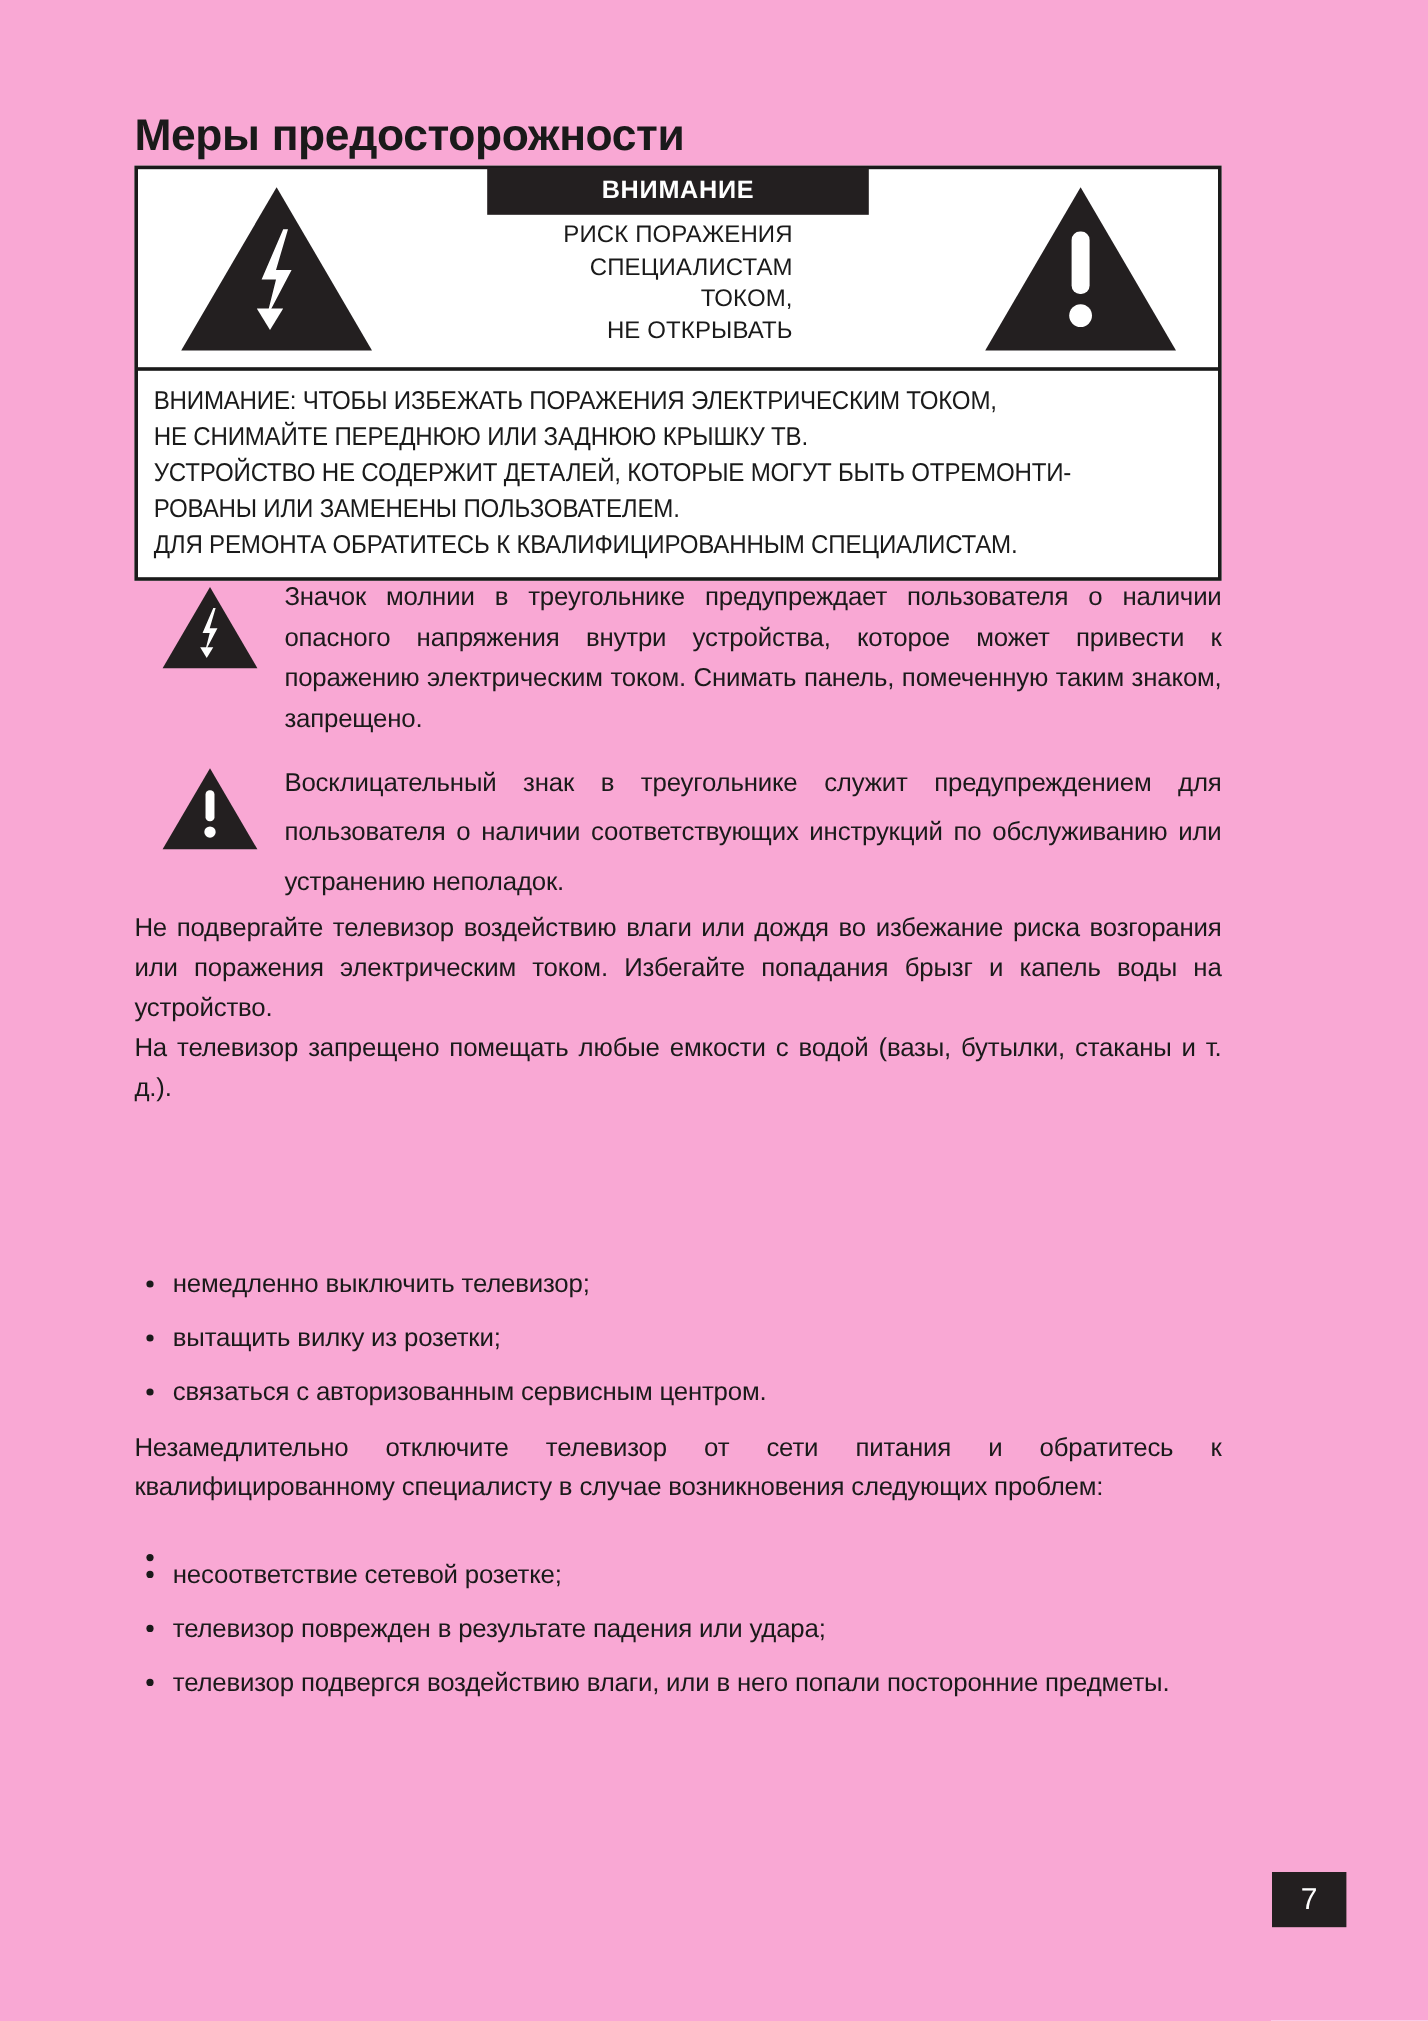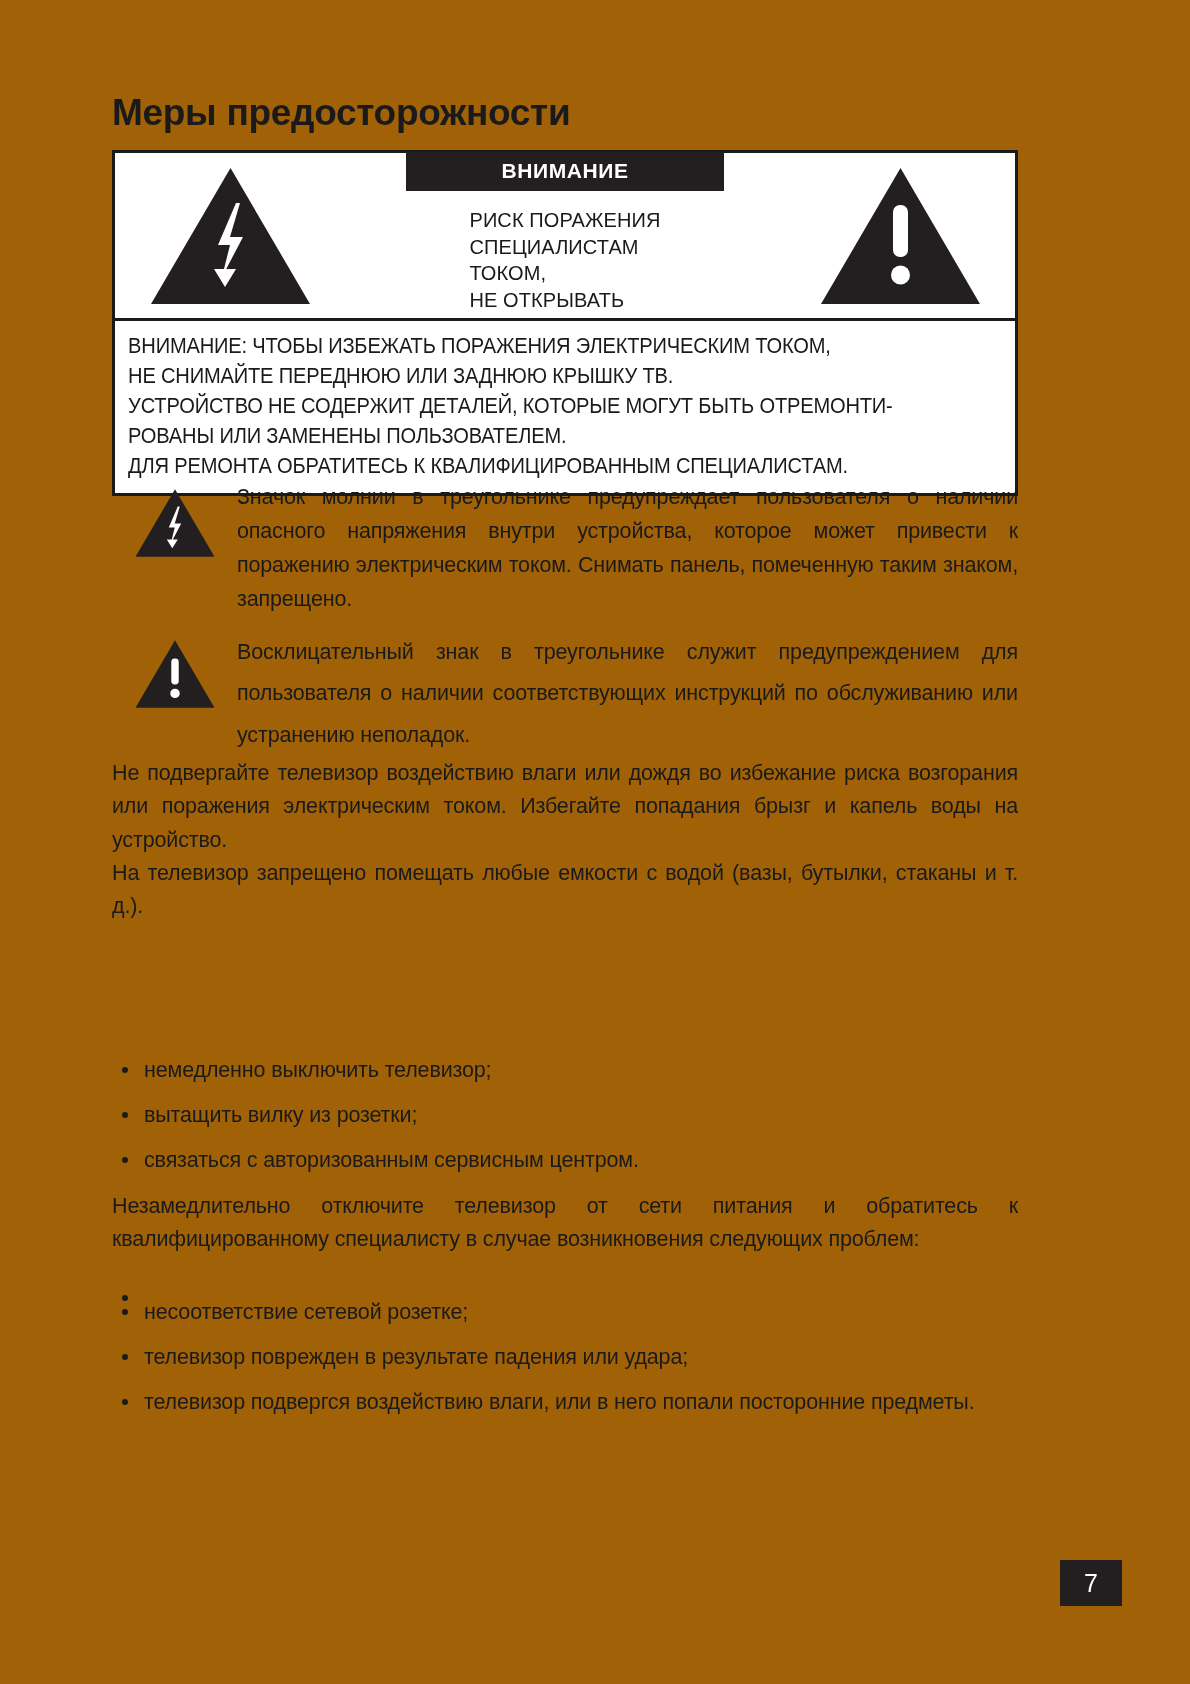"Меры предосторожности" .page { background: #a16207 -> #f9a8d4 }
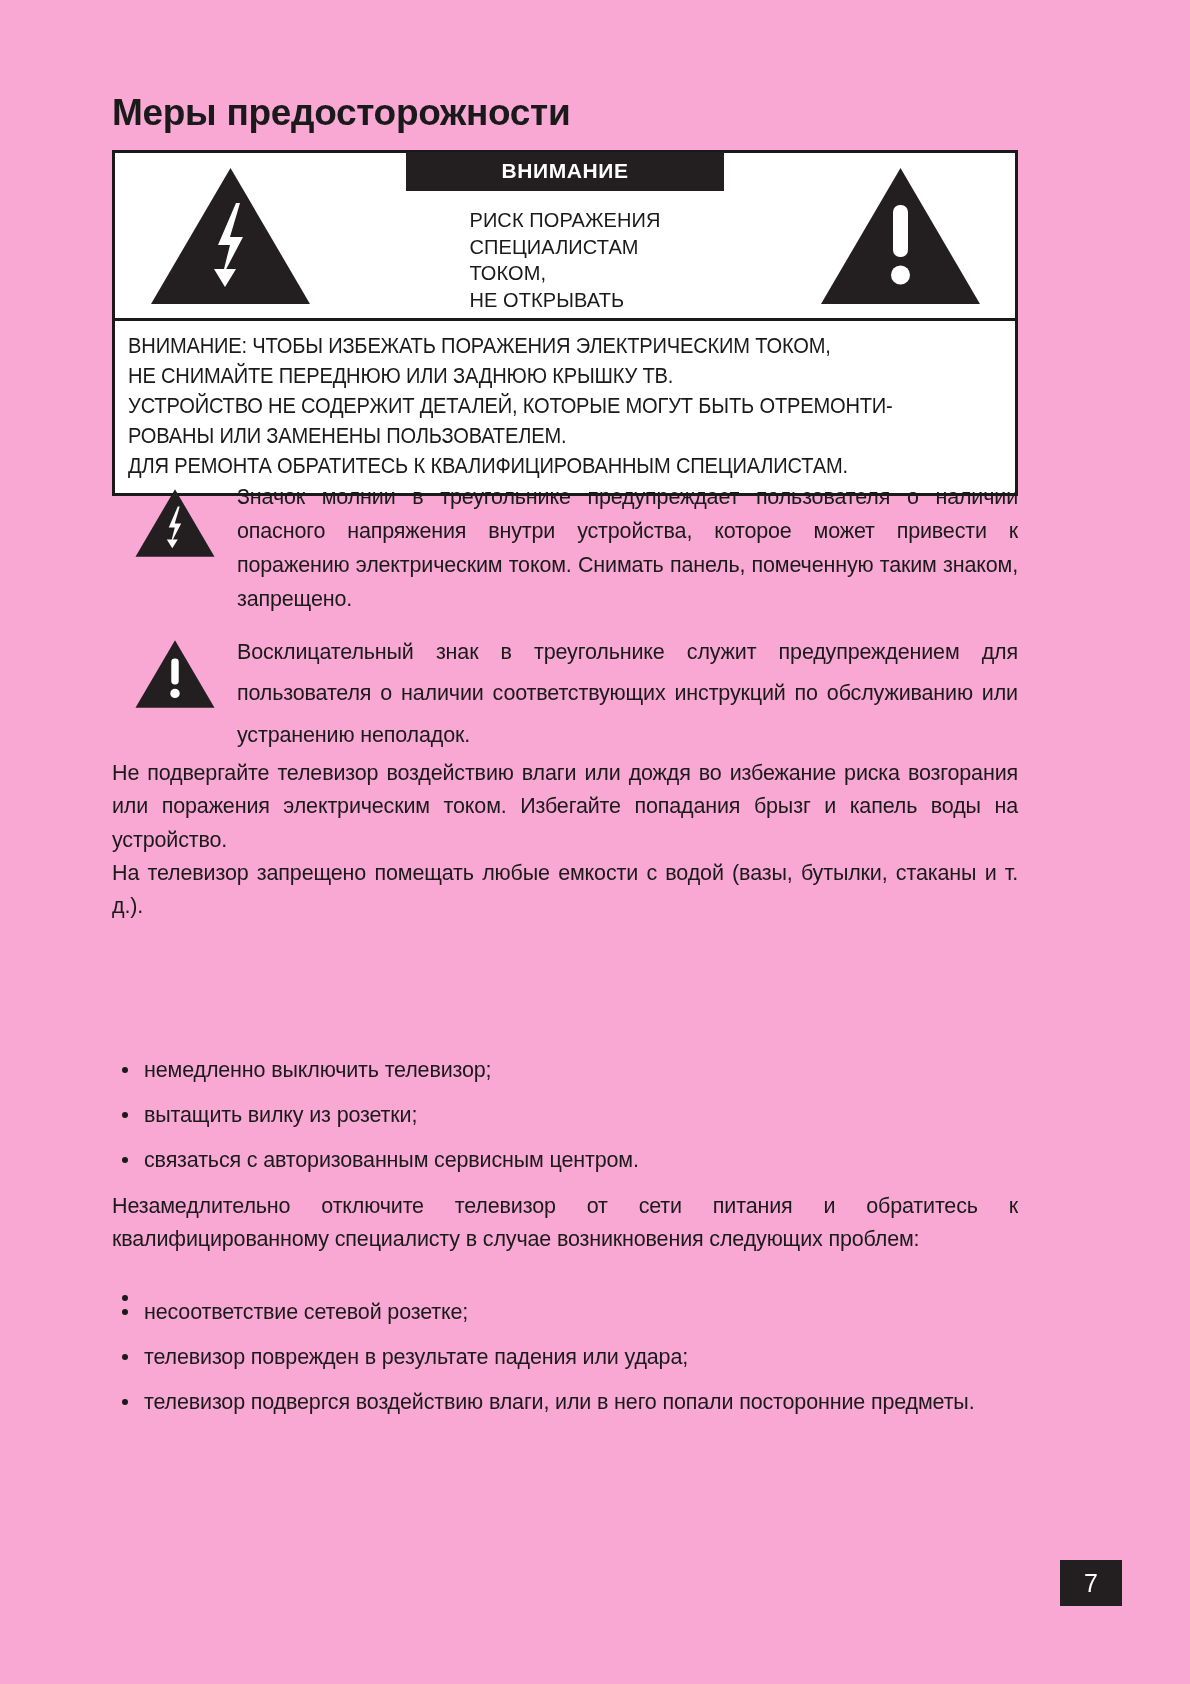"ВНИМАНИЕ" .warn-box { top: 150px -> 138px }
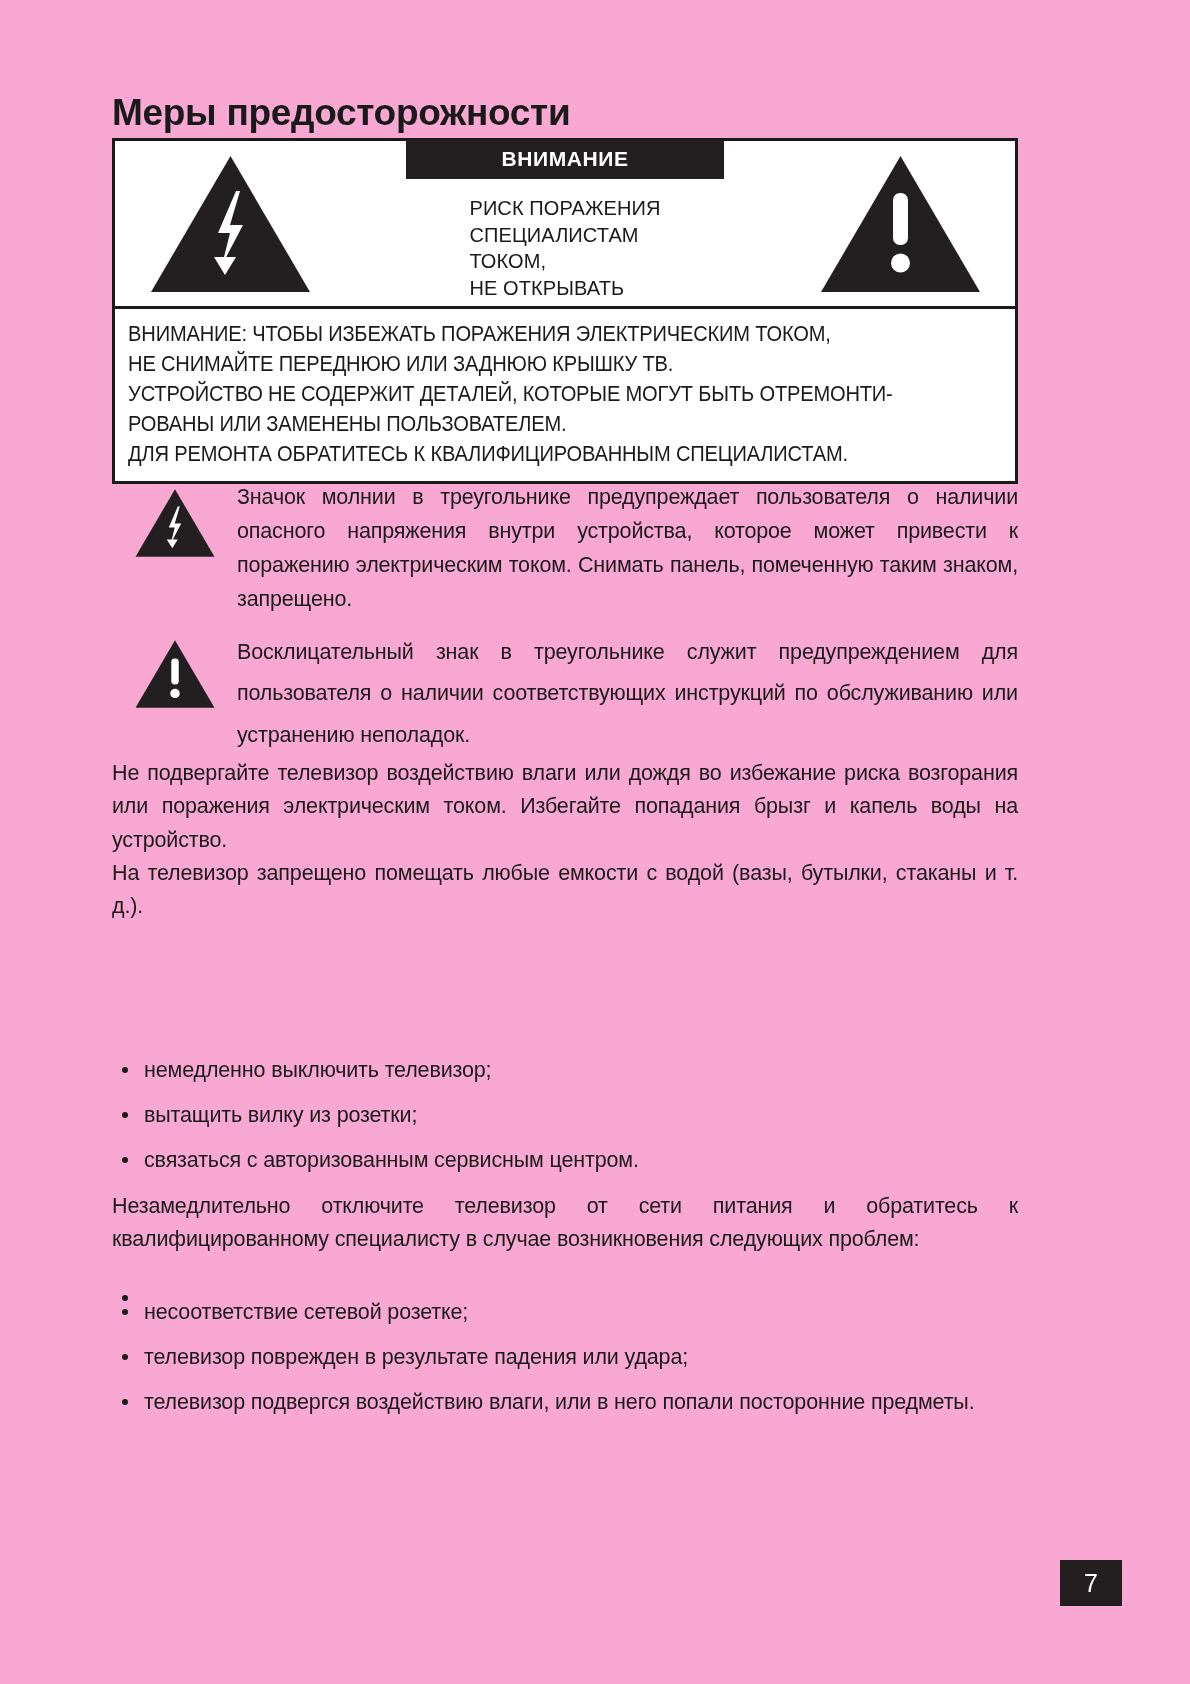"РИСК ПОРАЖЕНИЯ" .warn-sub { margin-top: 16px -> 4px; text-align: left -> right }
